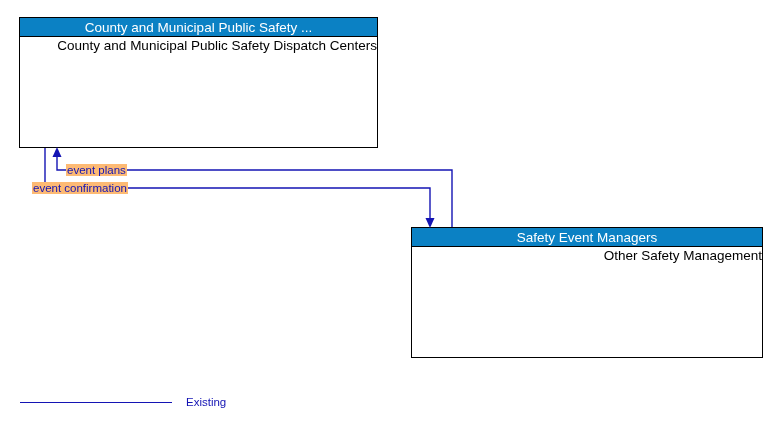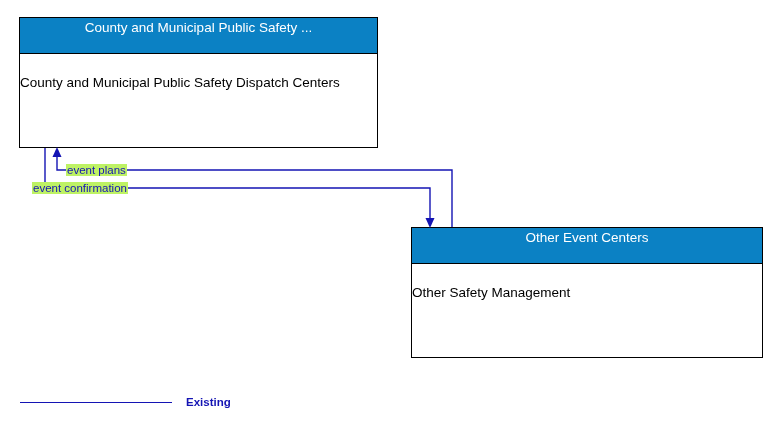"County and Municipal Public Safety ..." .entity-titlebar { height: 36px -> 19px }
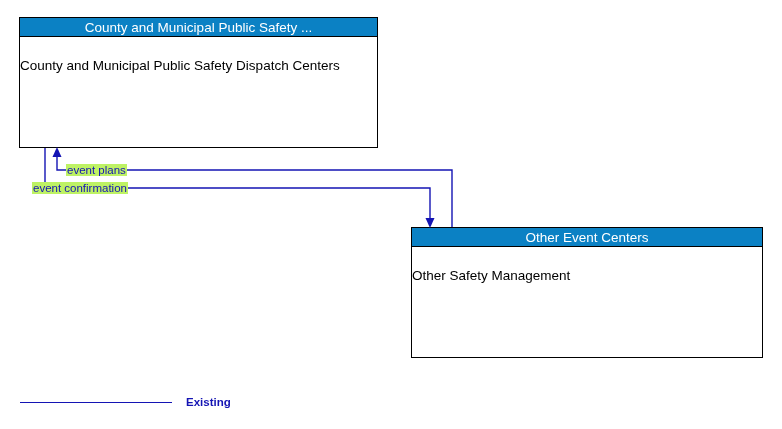"County and Municipal Public Safety Dispatch" .entity-body { padding-top: 20px -> 0; text-align: left -> right }
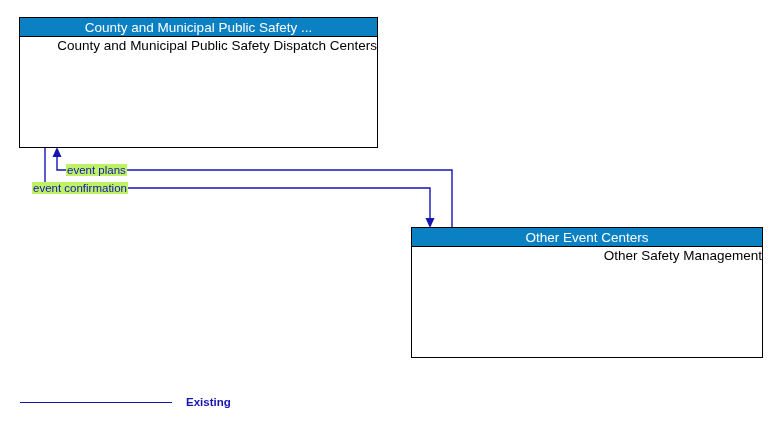"event plans" .flow-label { background: #bef264 -> #fdba74 }
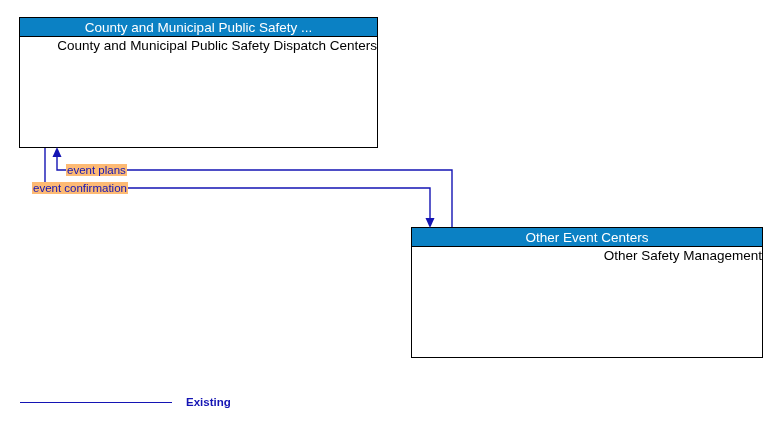"Other Event Centers" div.entity-titlebar { text: Other Event Centers -> Safety Event Managers }
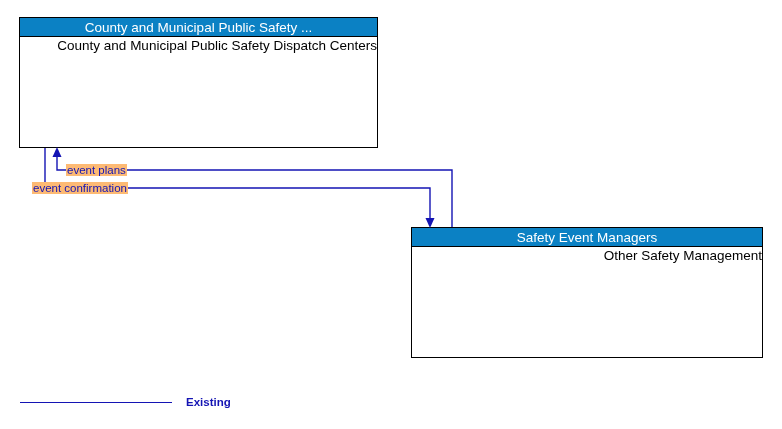"Existing" #legend-label { font-weight: bold -> none }
